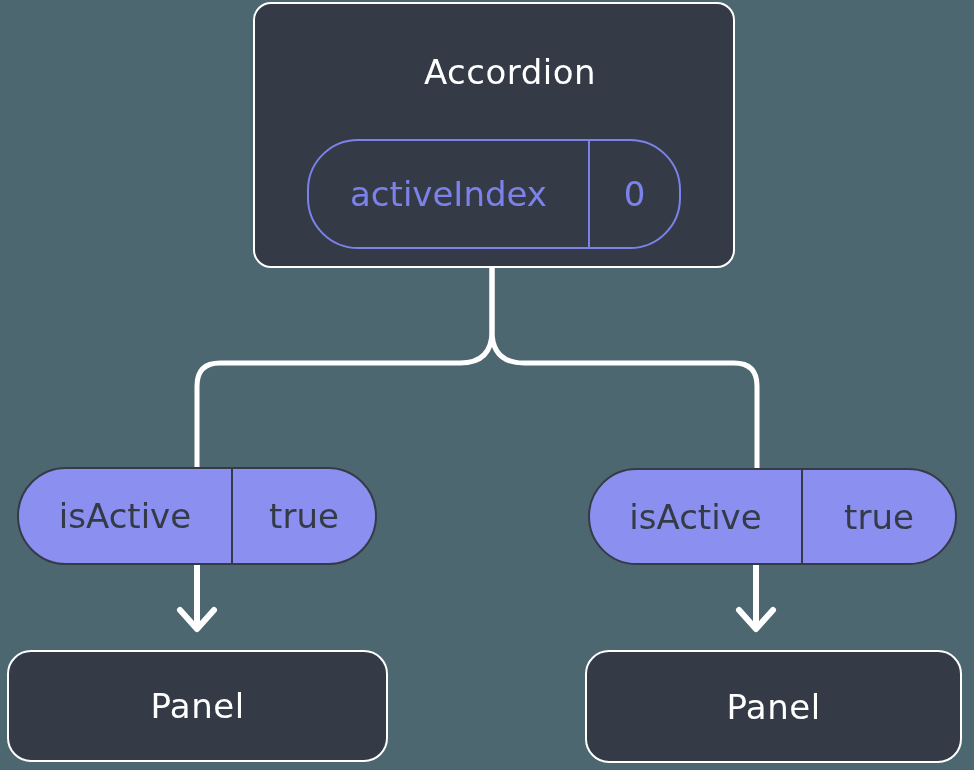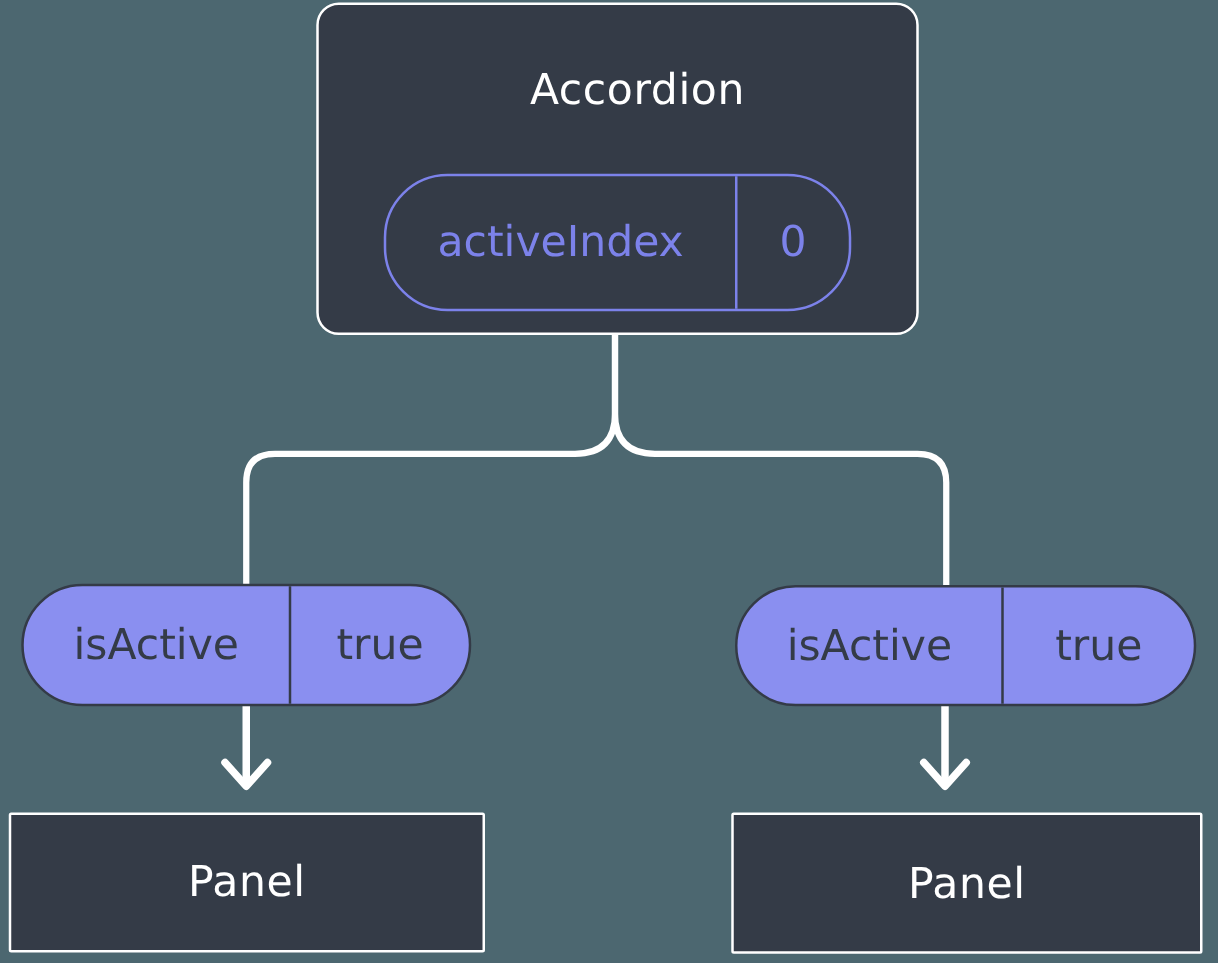"Panel" .node-panel { border-radius: 2px -> 24px }
